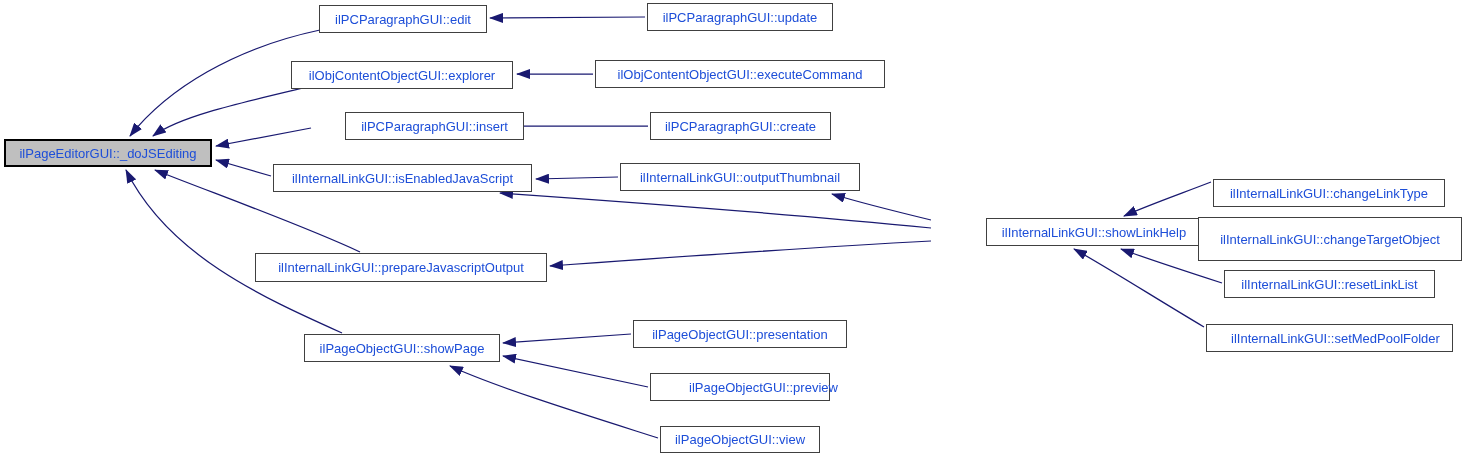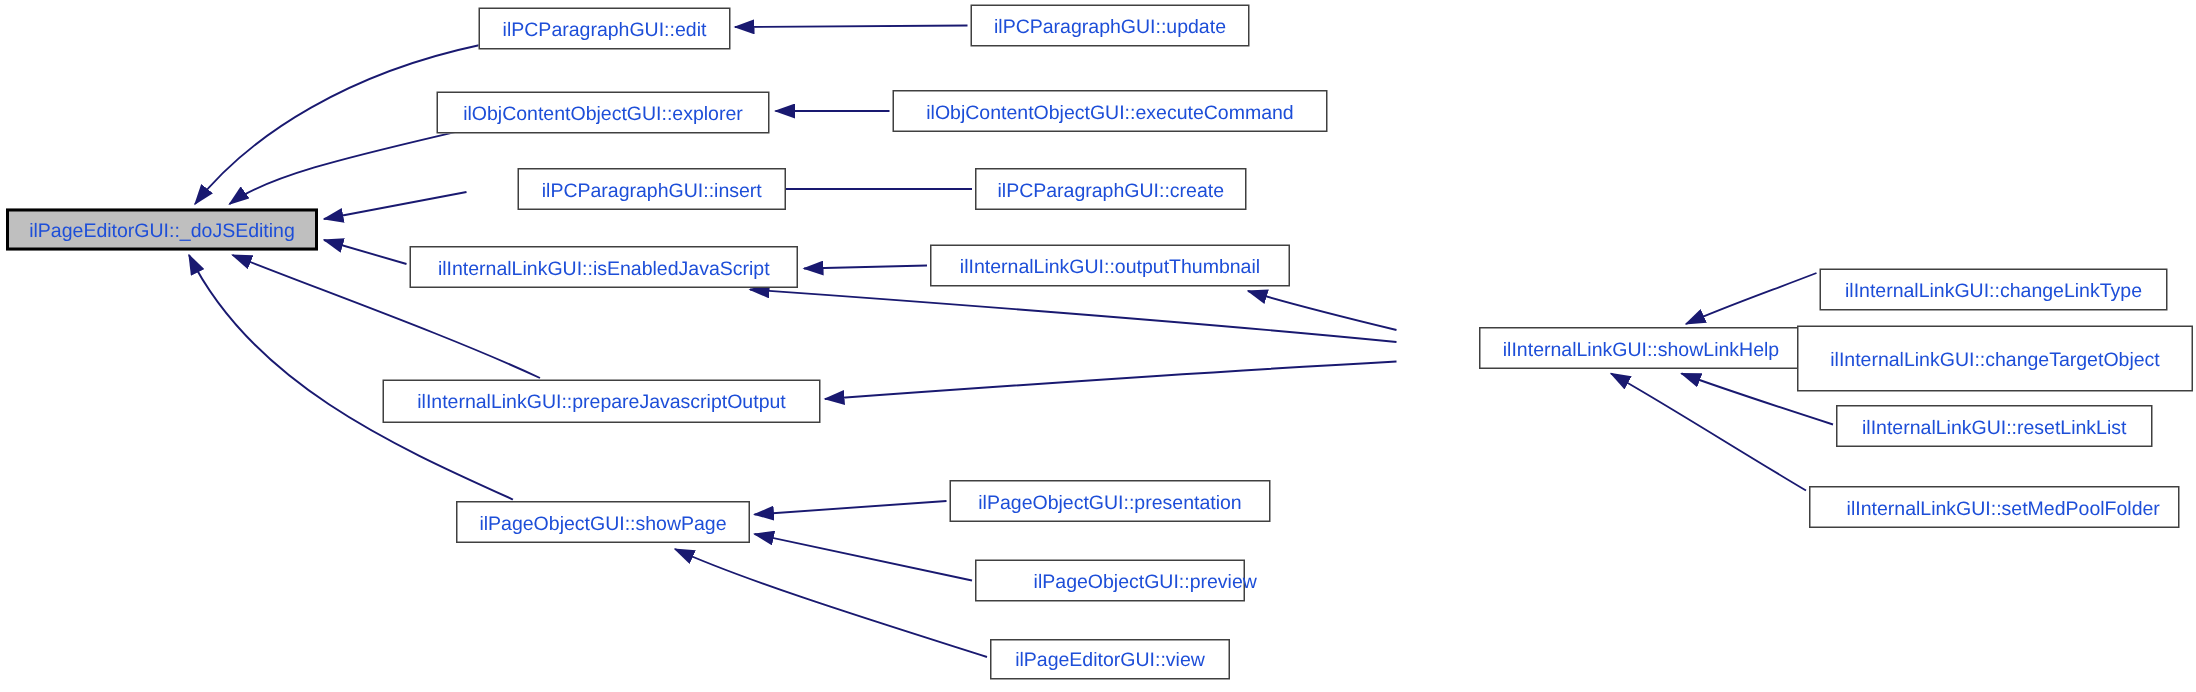"ilPageEditorGUI::view" div.node { text: ilPageEditorGUI::view -> ilPageObjectGUI::view }
